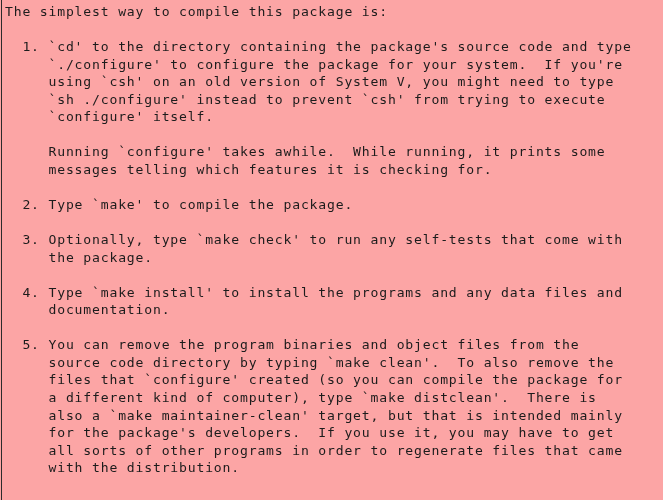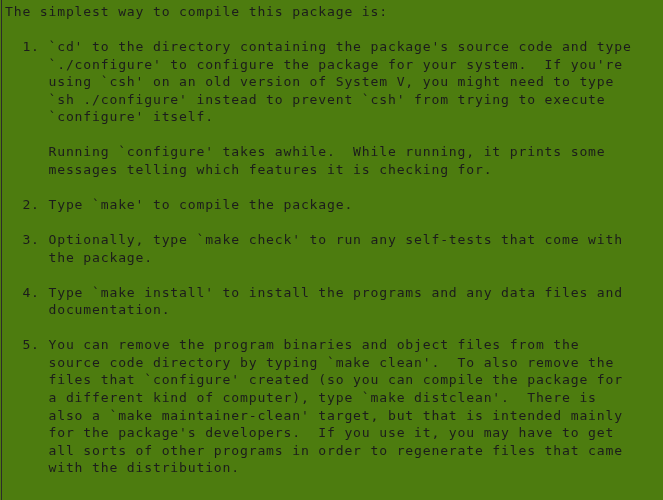"The simplest way to compile" #document-view { background: #4d7c0f -> #fca5a5 }
